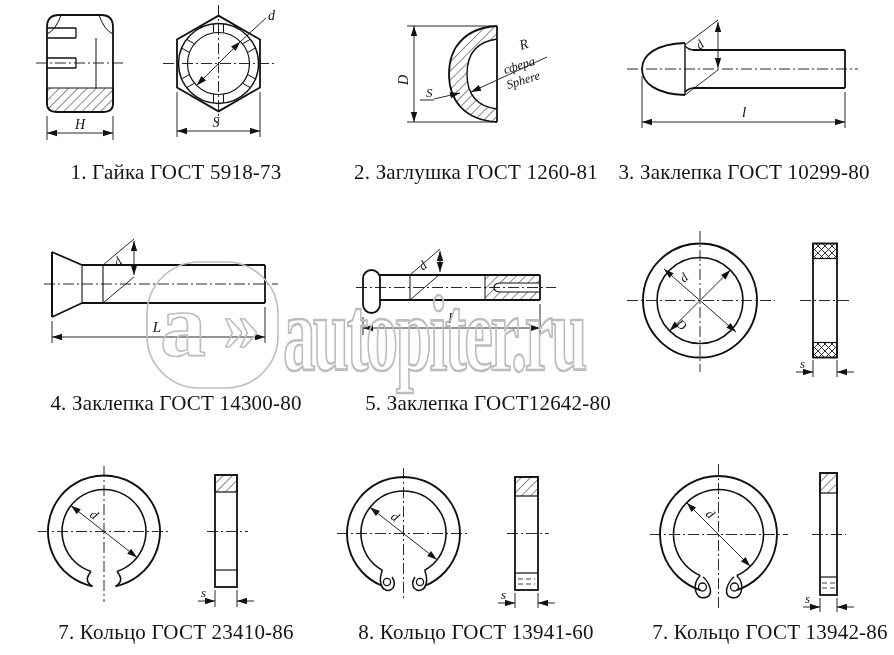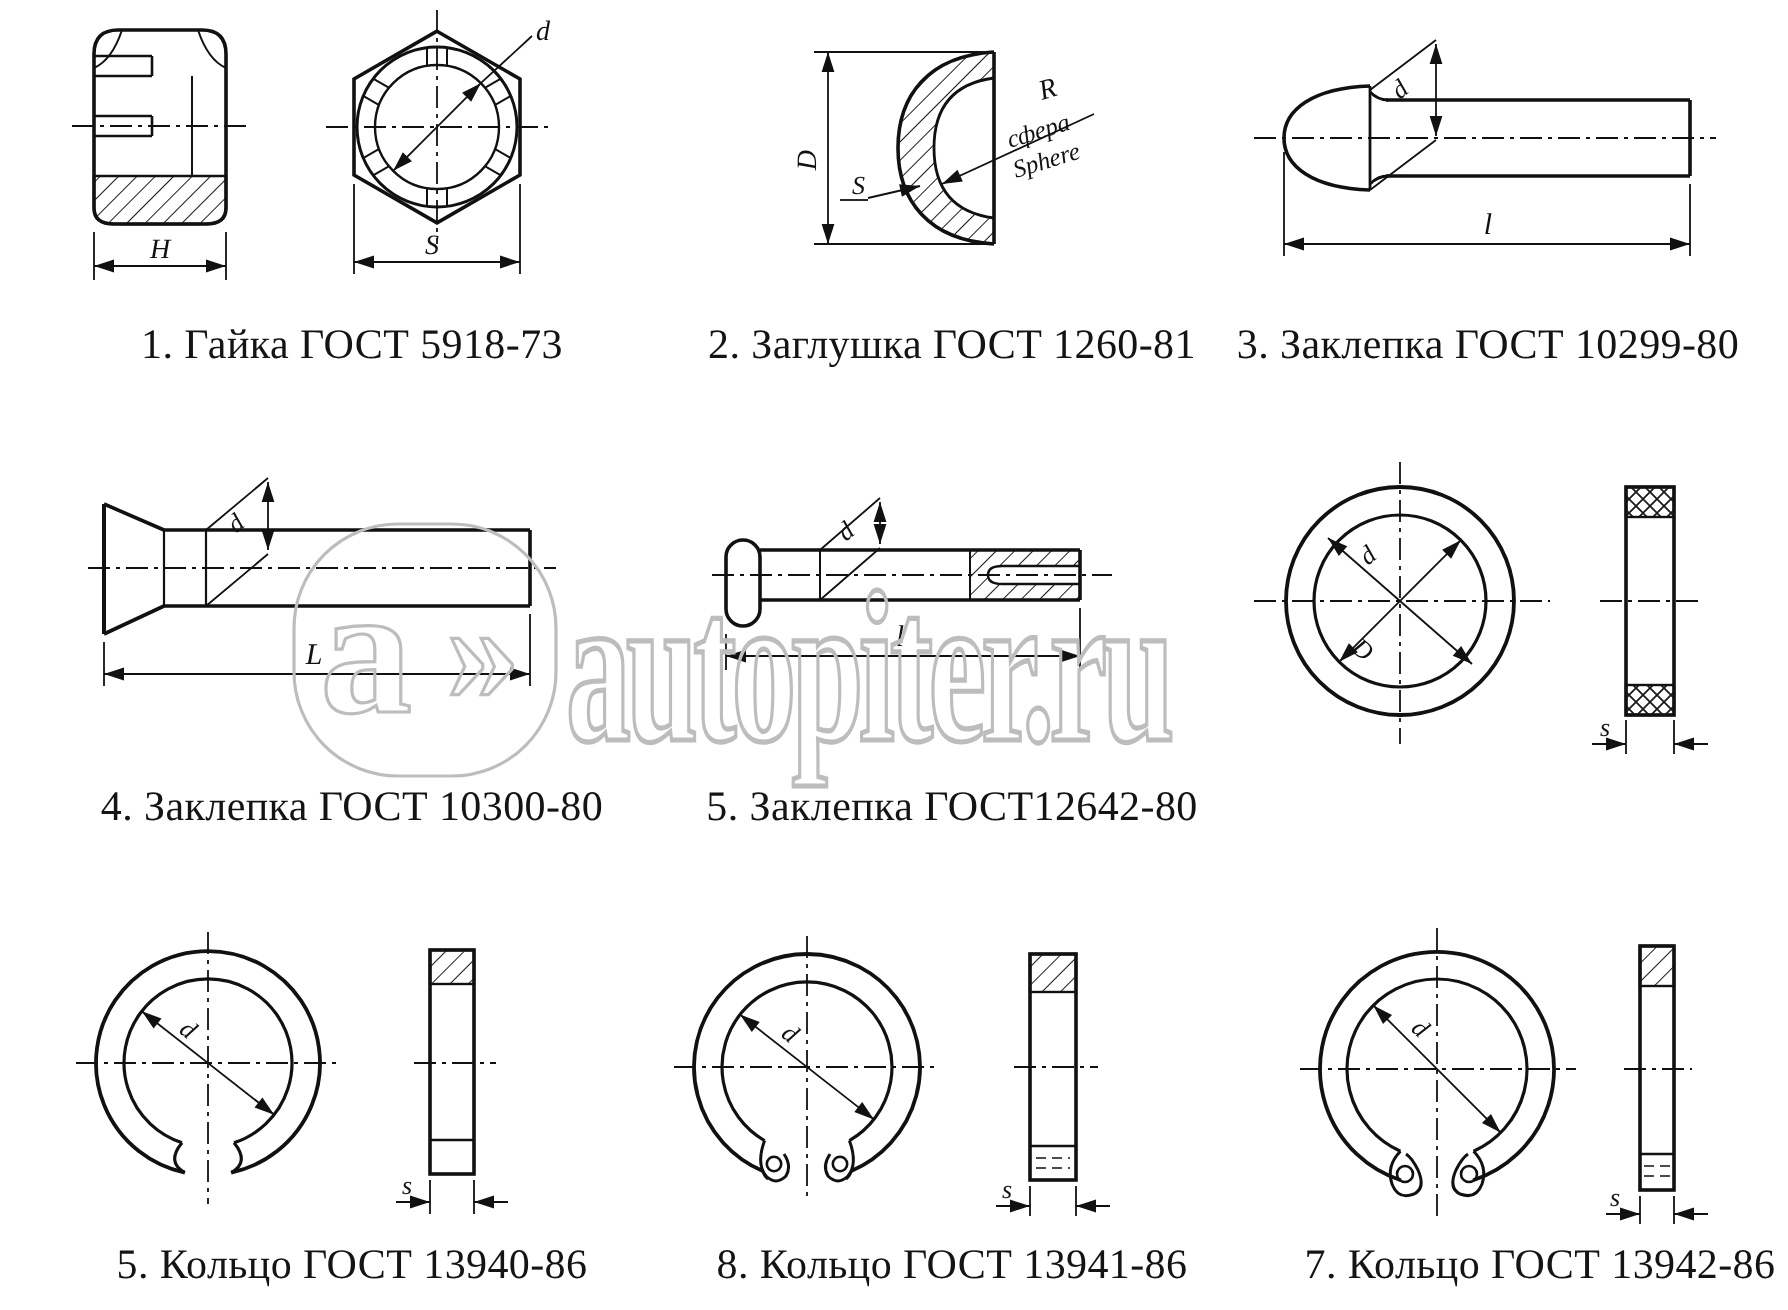"4. Заклепка ГОСТ 10300-80" div.caption { text: 10300-80 -> 14300-80 }
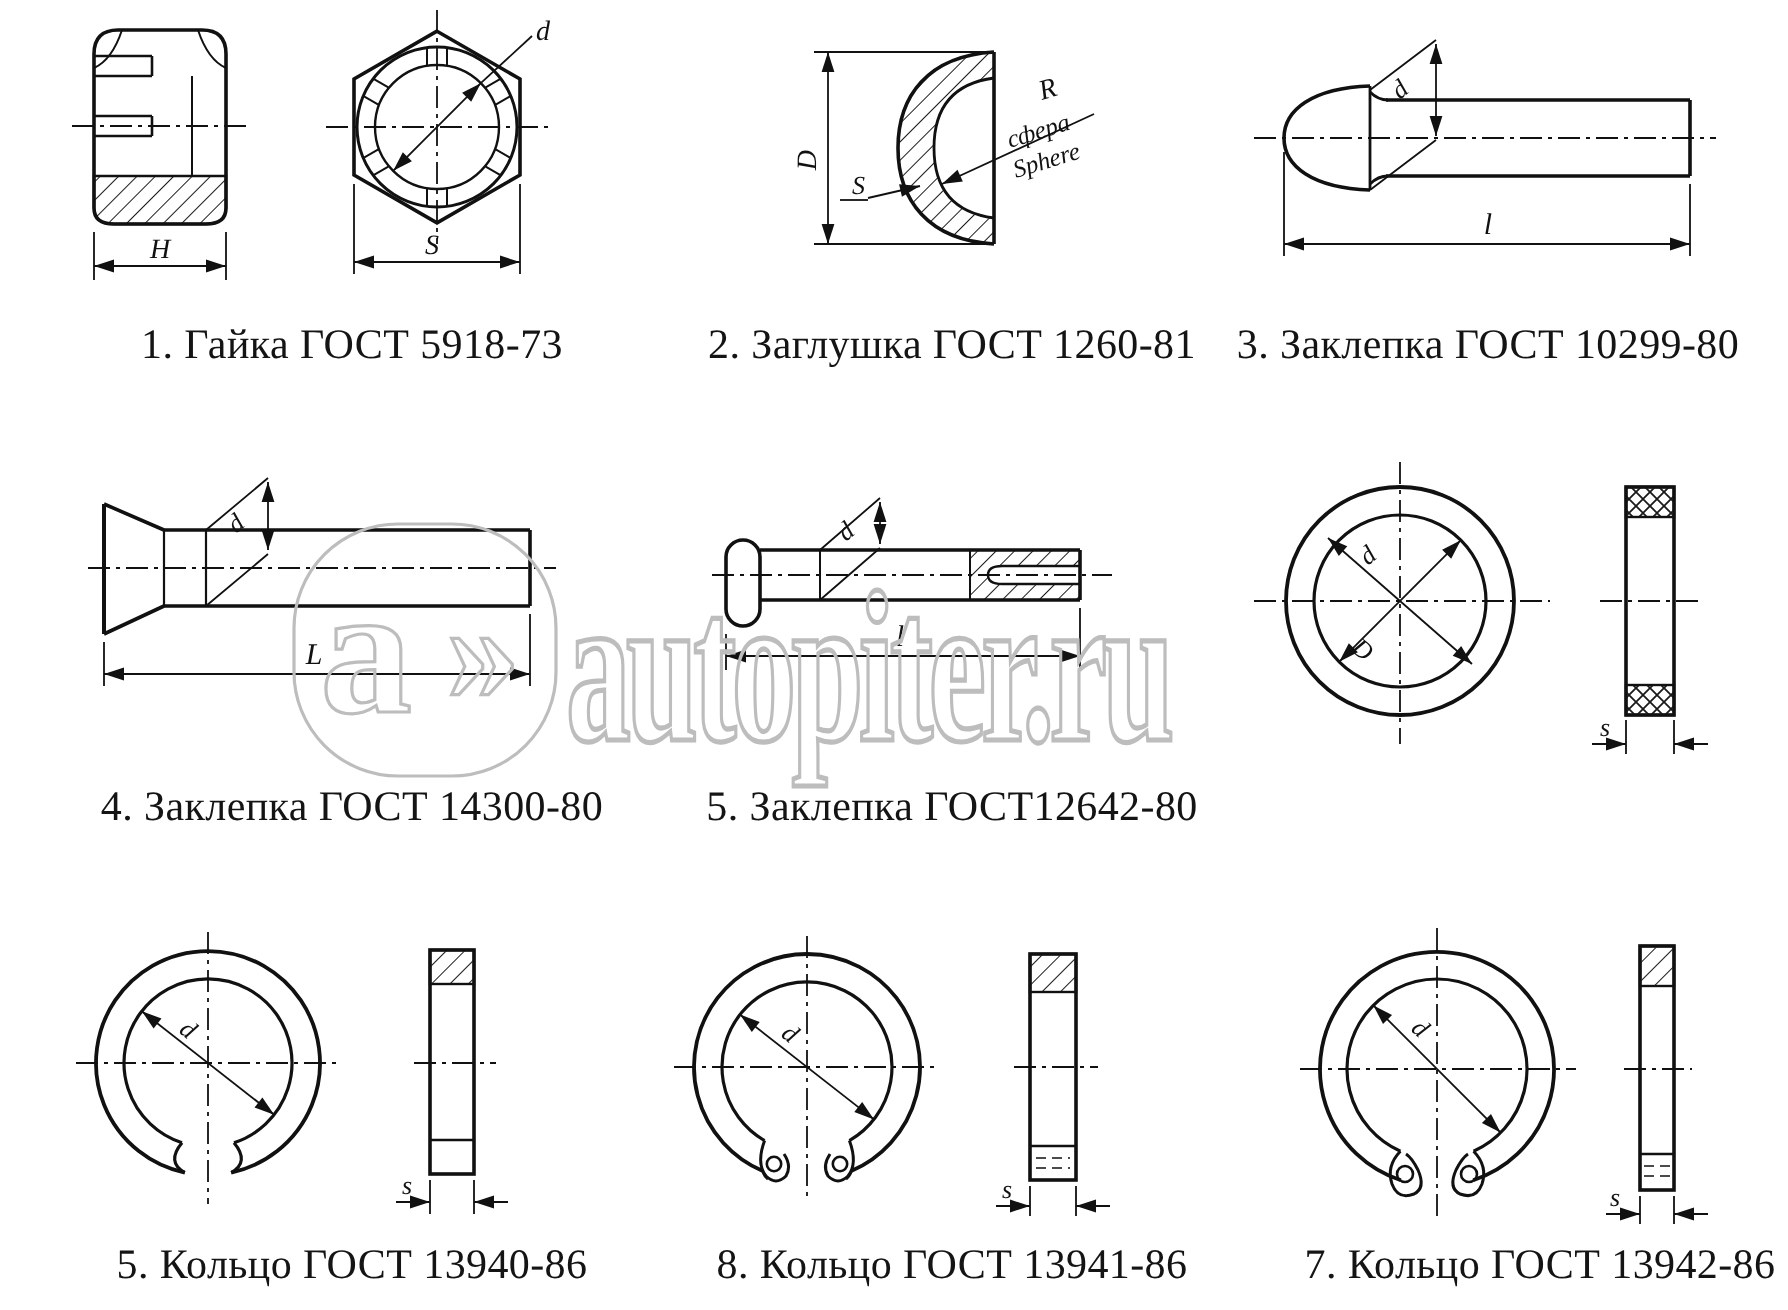"5. Заклепка ГОСТ12642-80" div.caption { left: 300px -> 312px }
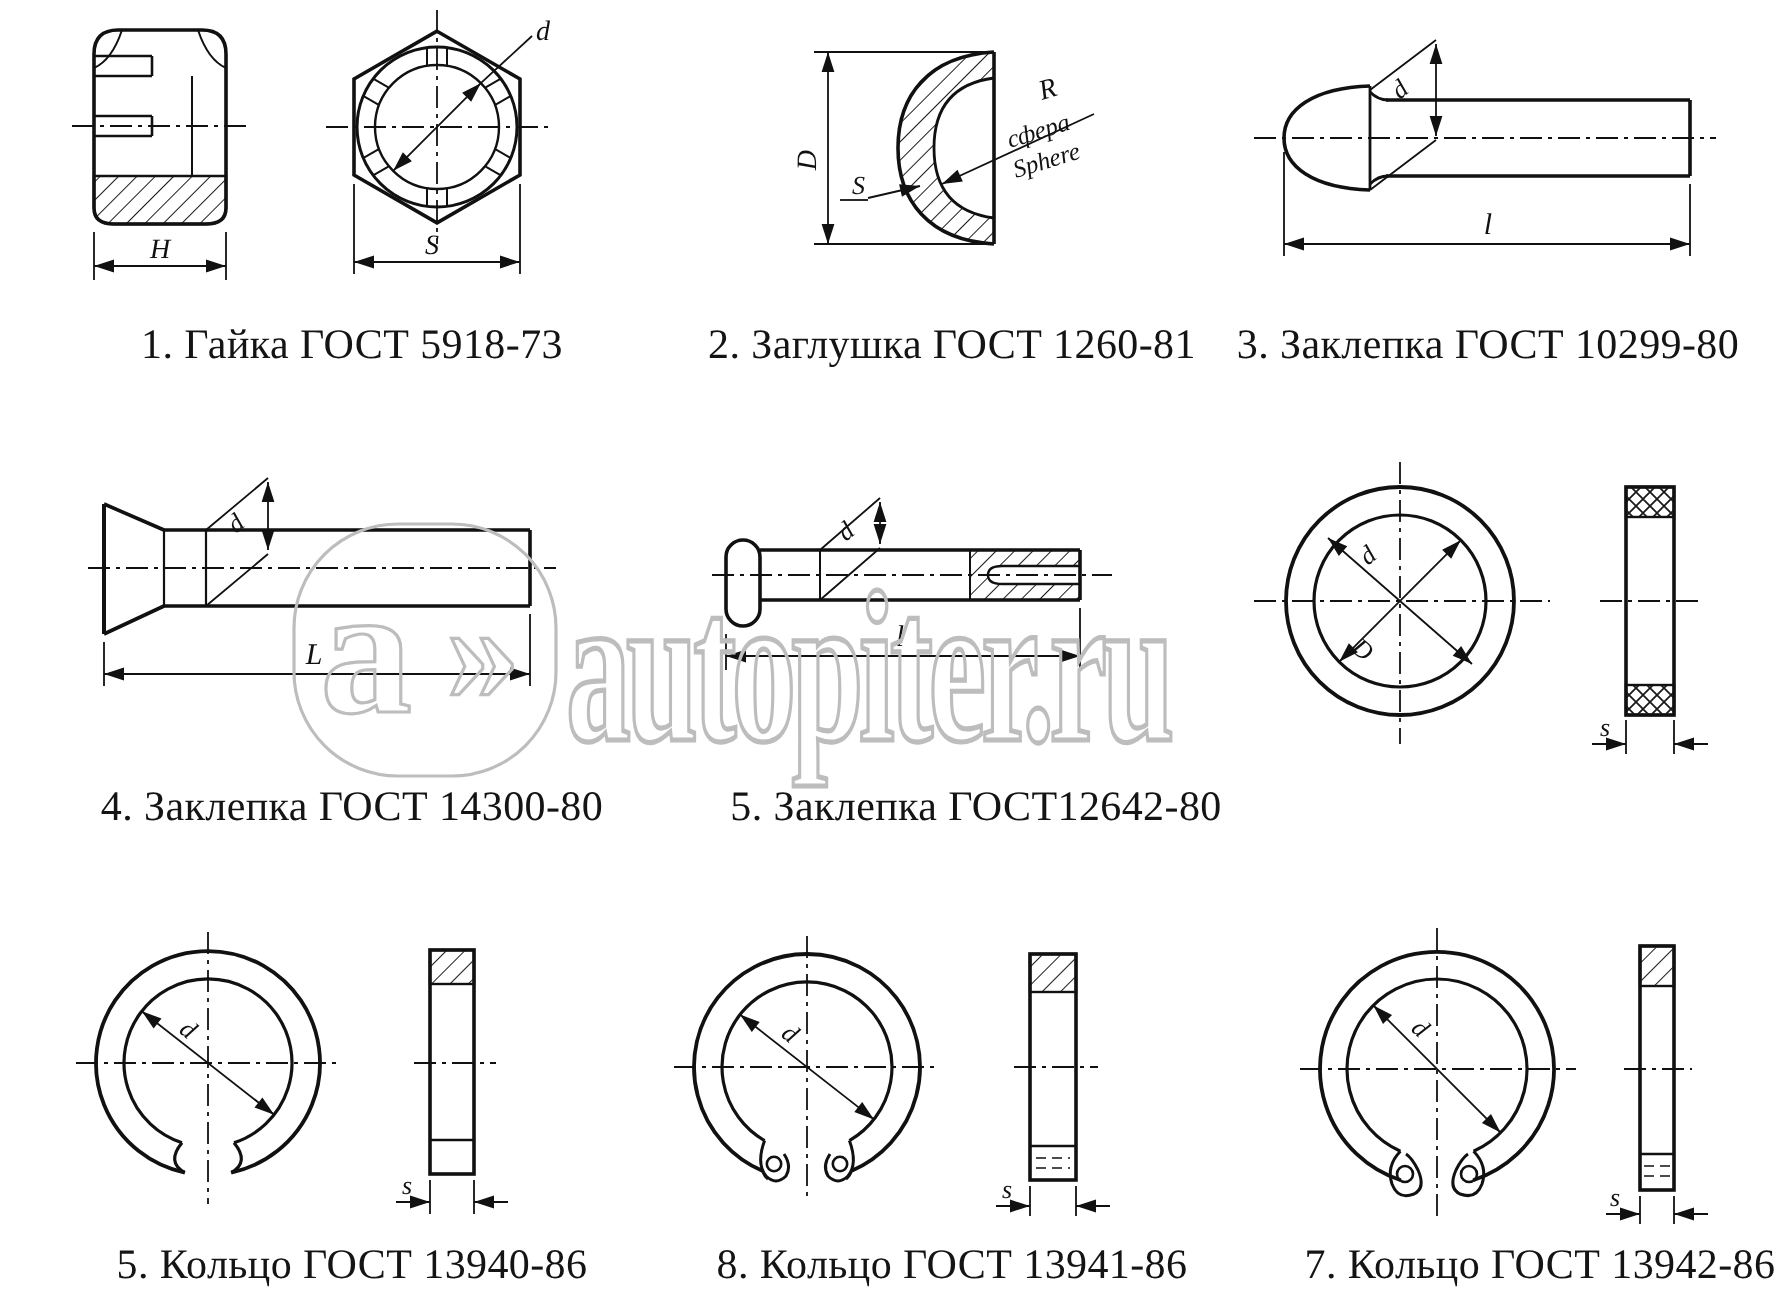"5. Кольцо ГОСТ 13940-86" div.caption { text: 5. Кольцо ГОСТ 13940-86 -> 7. Кольцо ГОСТ 23410-86 }
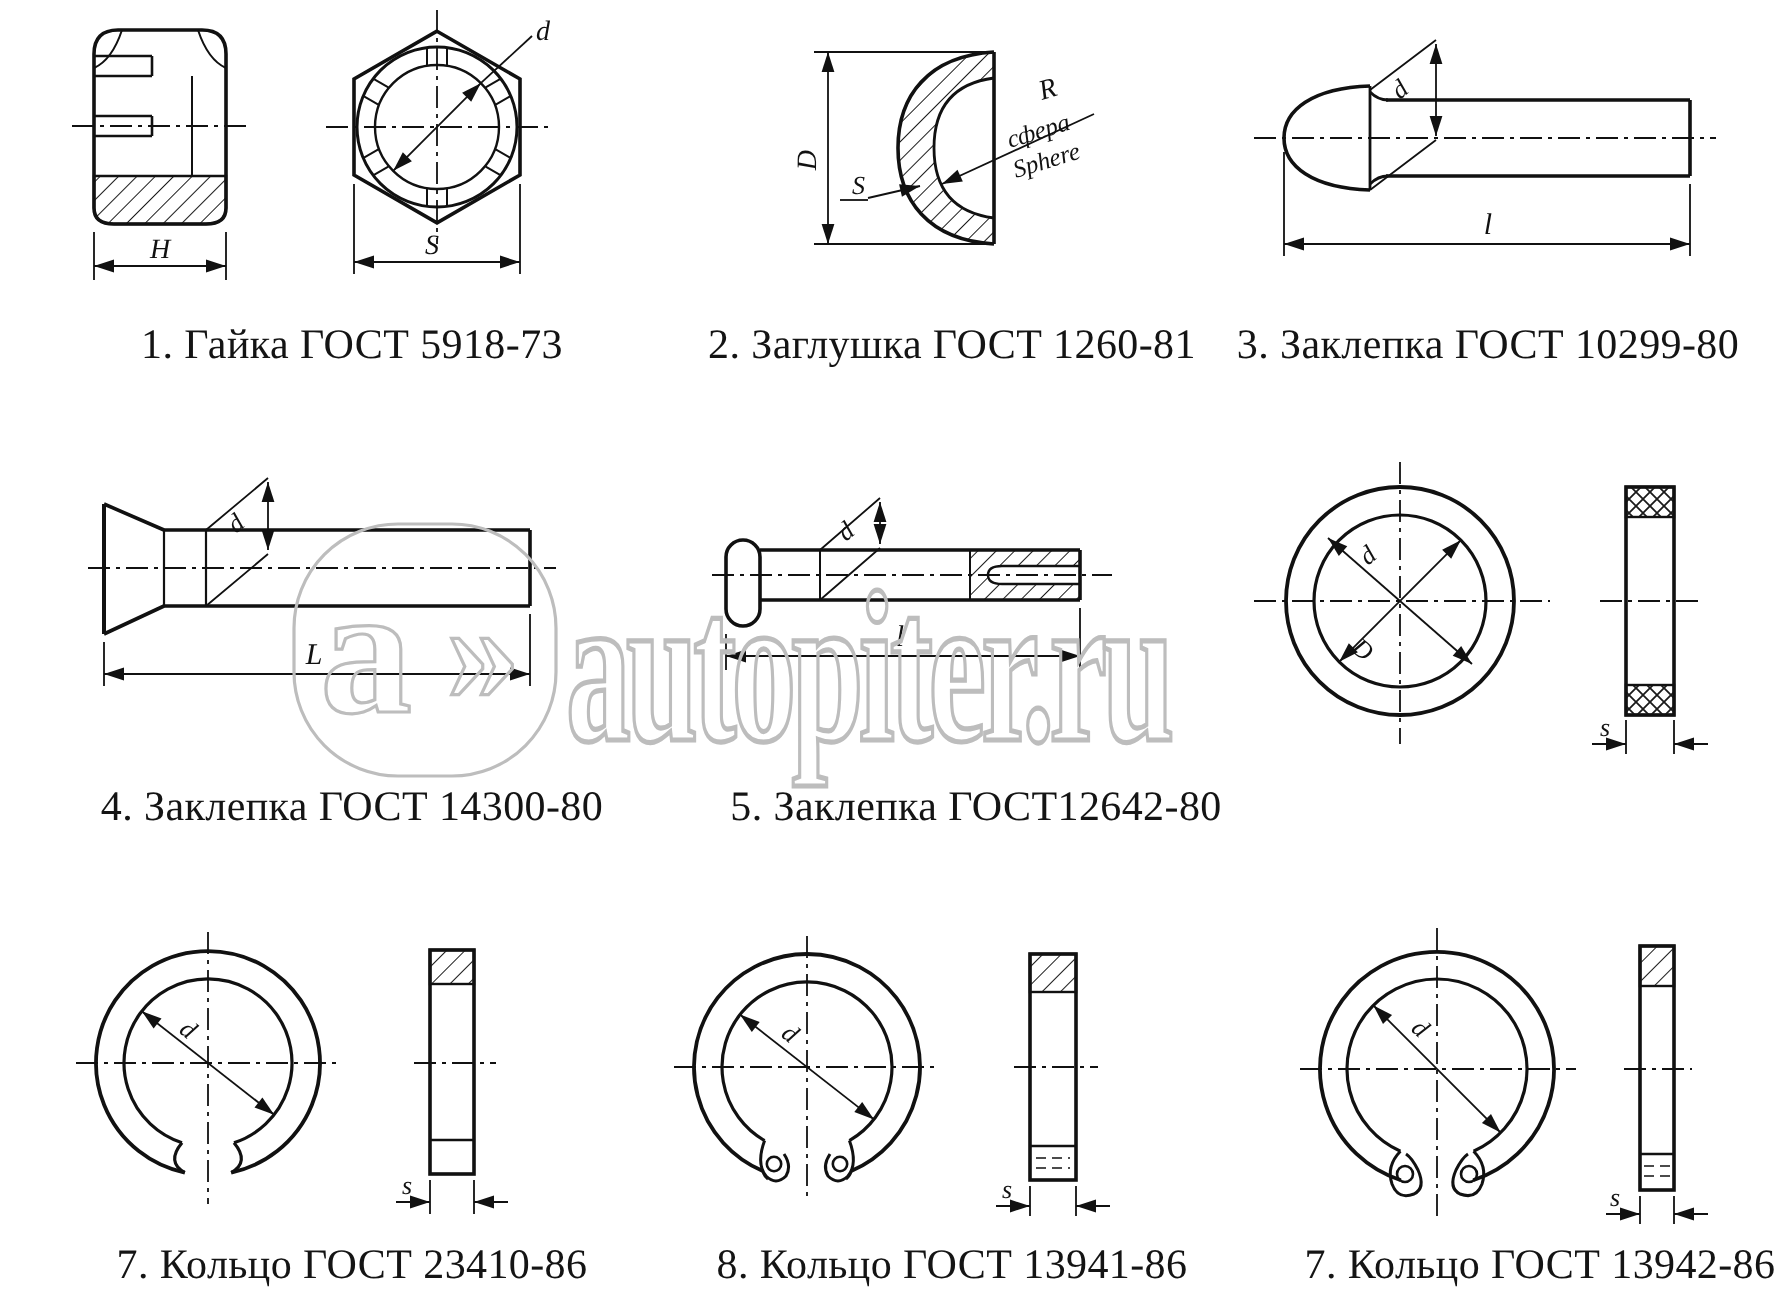"8. Кольцо ГОСТ 13941-86" div.caption { text: 13941-86 -> 13941-60 }
